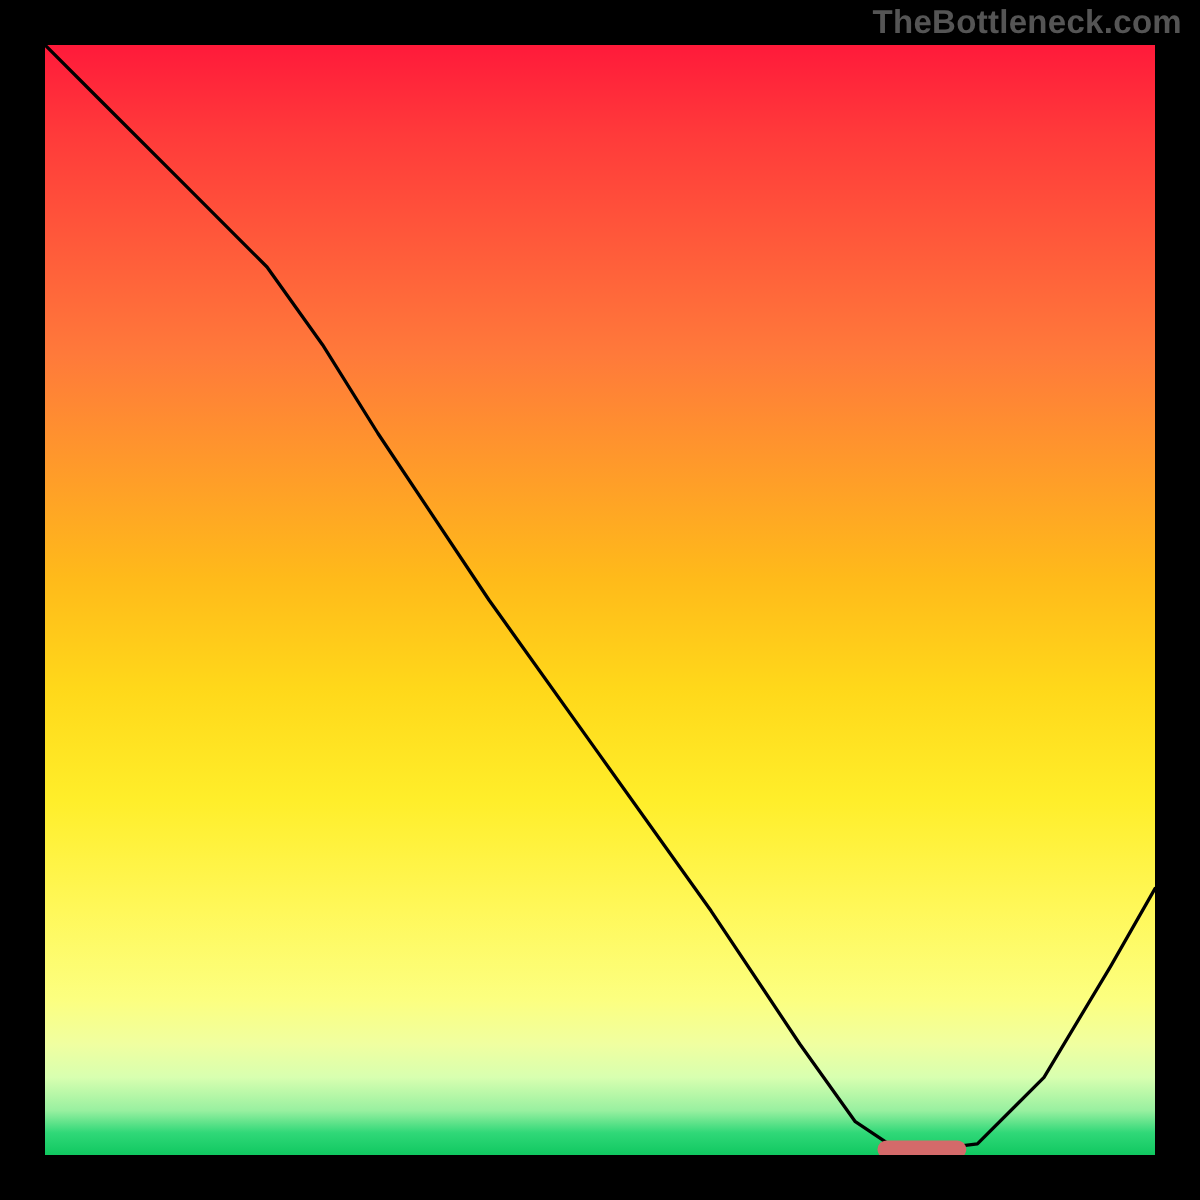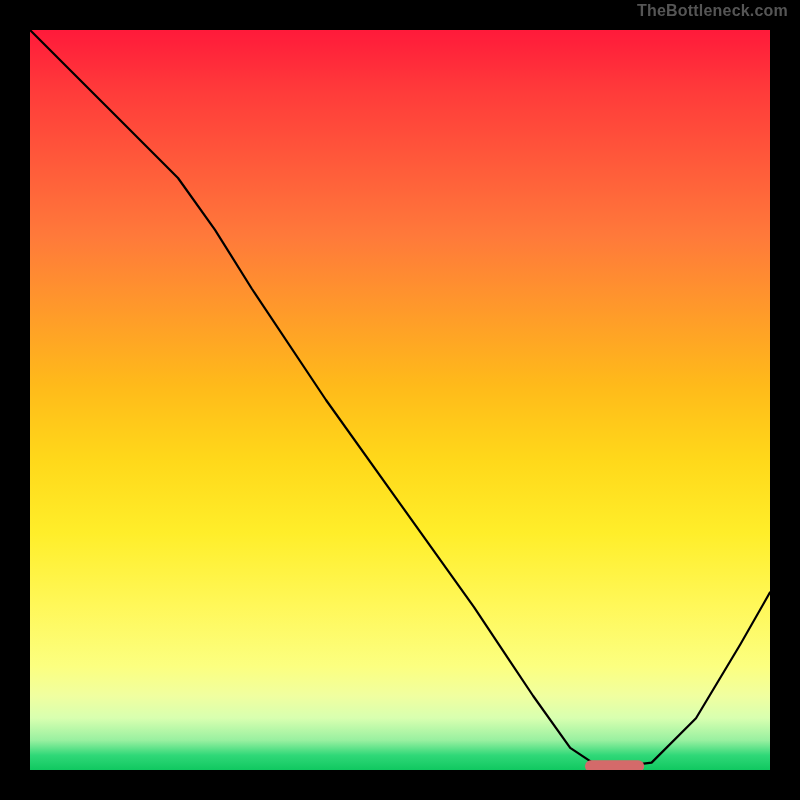"TheBottleneck.com" .watermark { font-size: 16px -> 22px }
